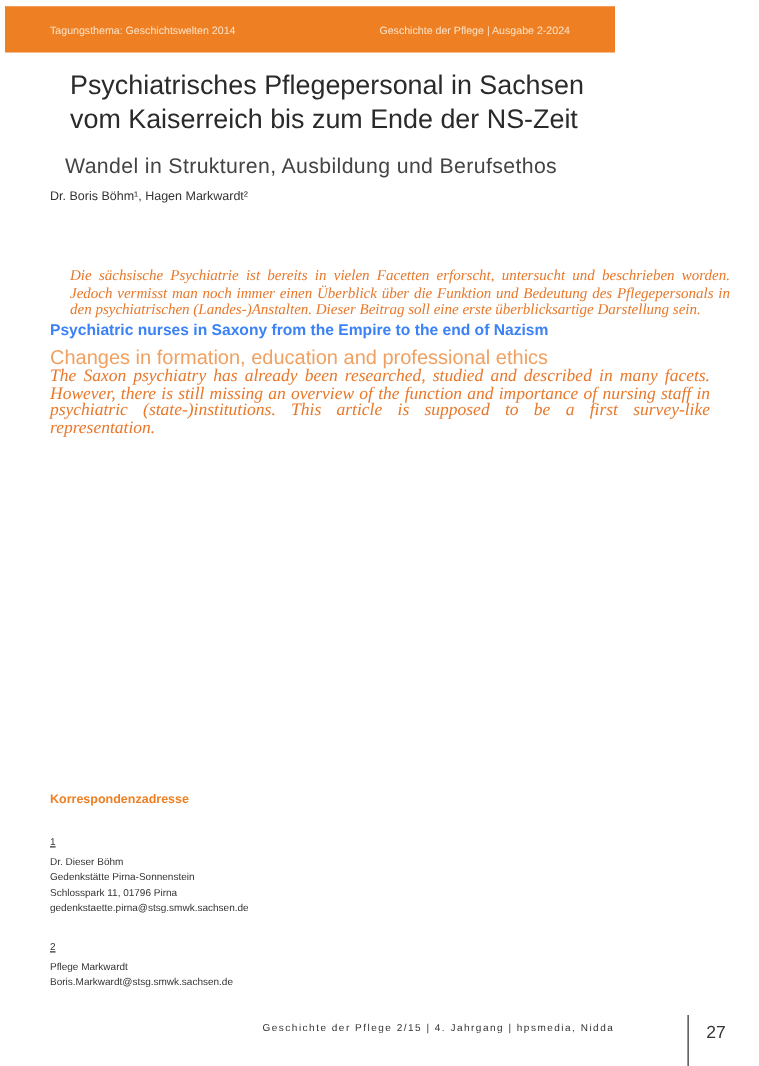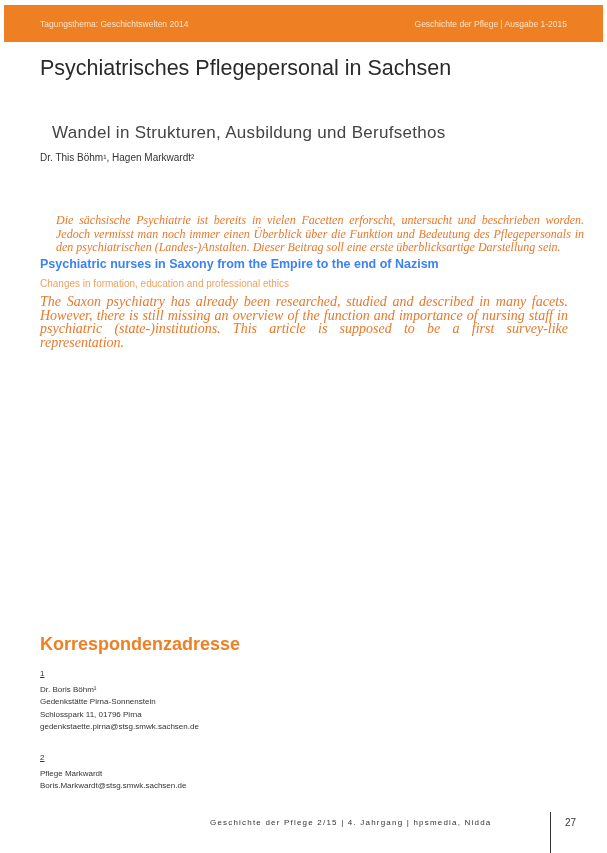"Tagungsthema: Geschichtswelten 2014" .header-bar { width: 599px -> 488px }
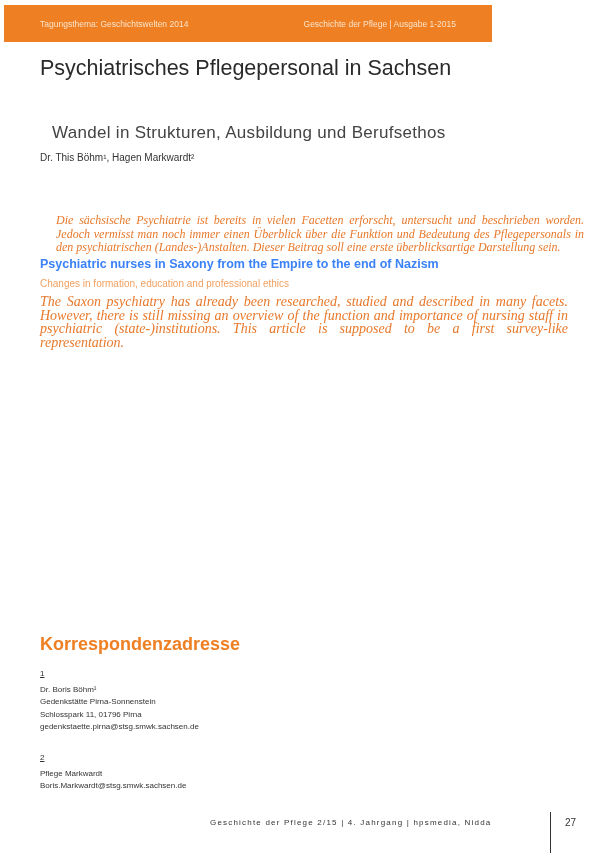"Geschichte der Pflege | Ausgabe" span.header-right { text: 1-2015 -> 2-2024 }
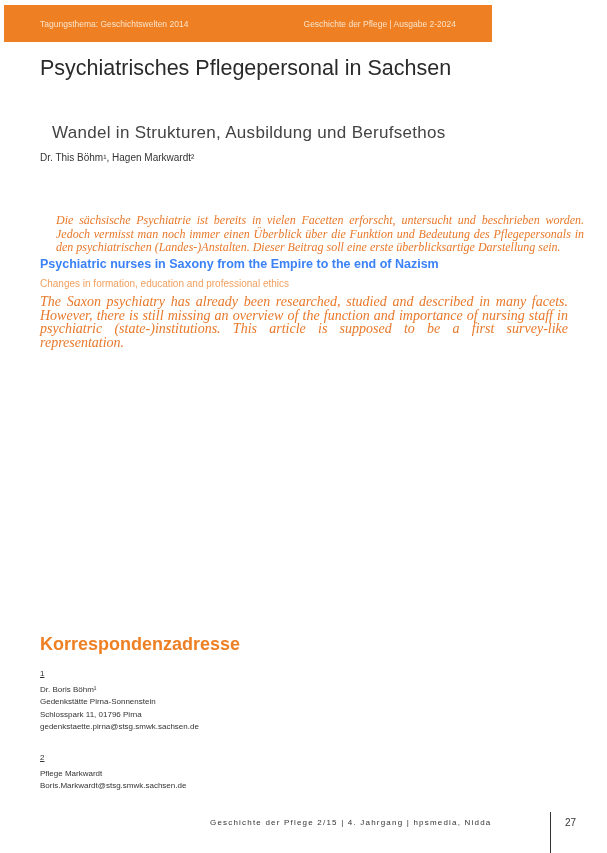"Psychiatrisches Pflegepersonal in" .title { left: 40px -> 56px }
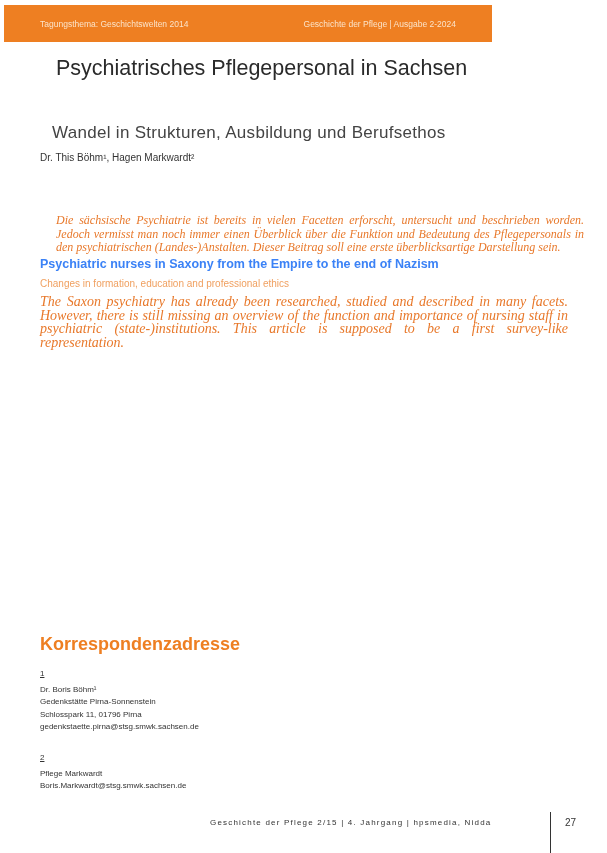"vom Kaiserreich bis zum Ende" span { html: none -> <span>vom Kaiserreich bis zum Ende der NS-Zeit</span> }
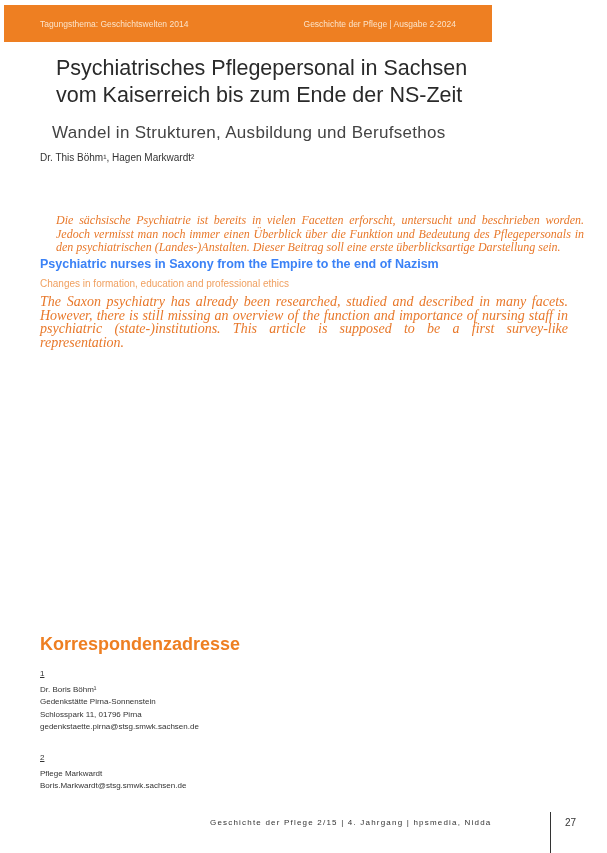"Dr. This Böhm¹, Hagen Markwardt²" div.authors { text: This -> Boris }
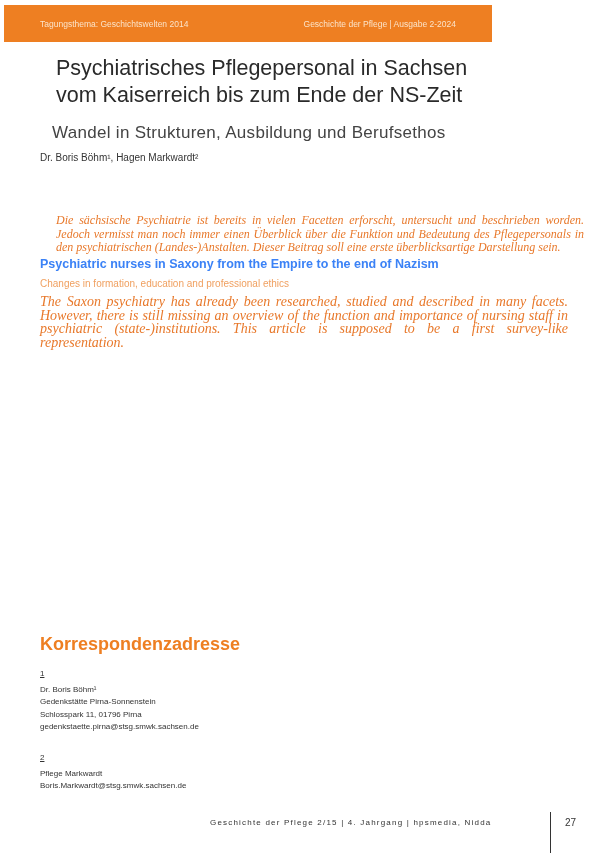"Changes in formation, education and" .en-subtitle { font-size: 10px -> 16px }
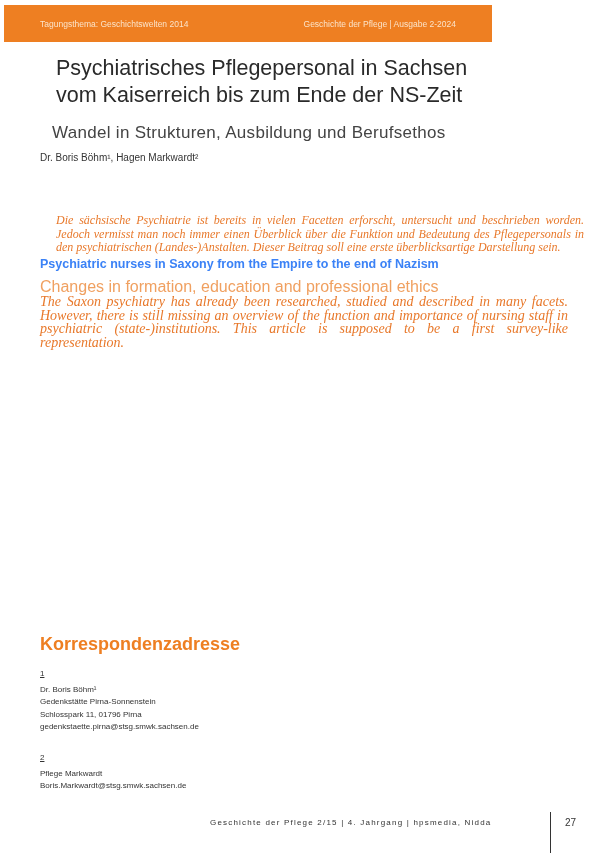"Korrespondenzadresse" .corr-heading { font-size: 18px -> 10px }
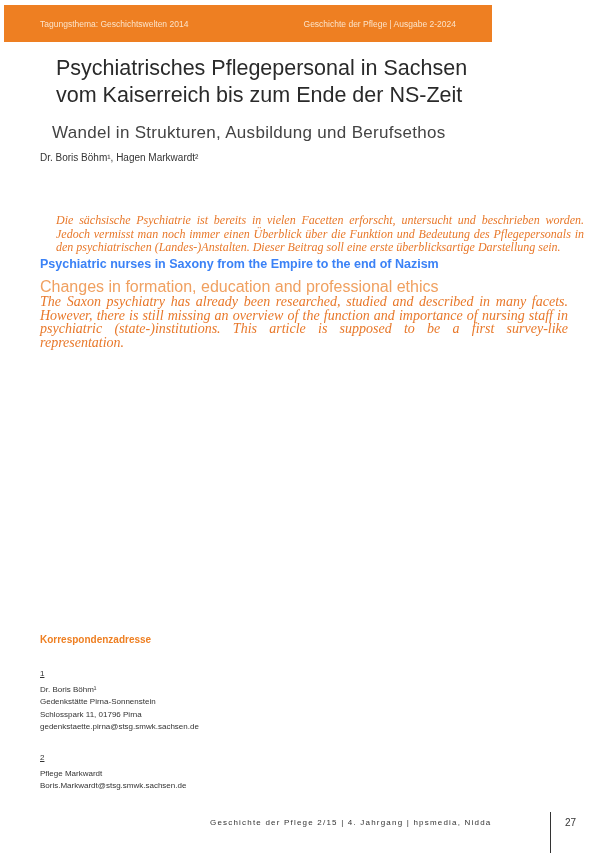"Dr. Boris Böhm¹" span { text: Boris Böhm¹ -> Dieser Böhm }
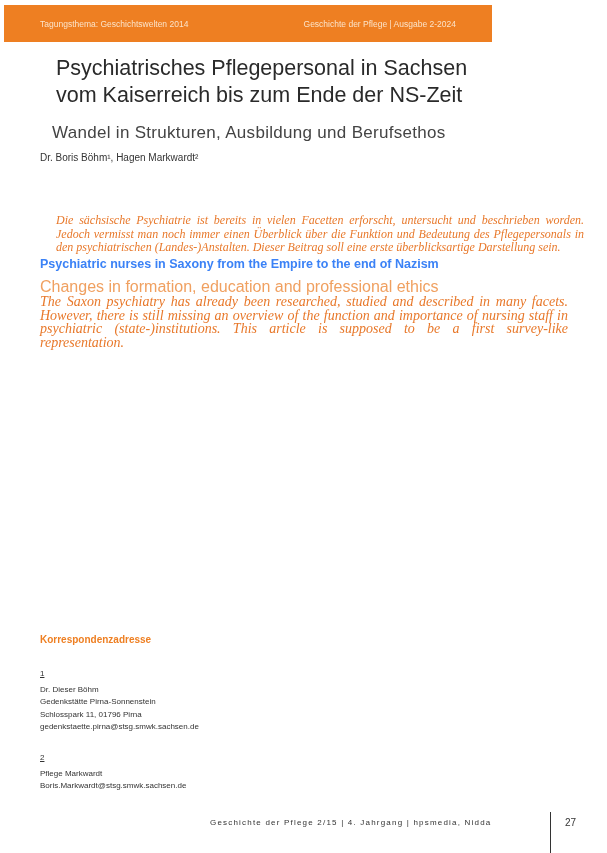"27" .page-number { font-size: 10px -> 14px }
